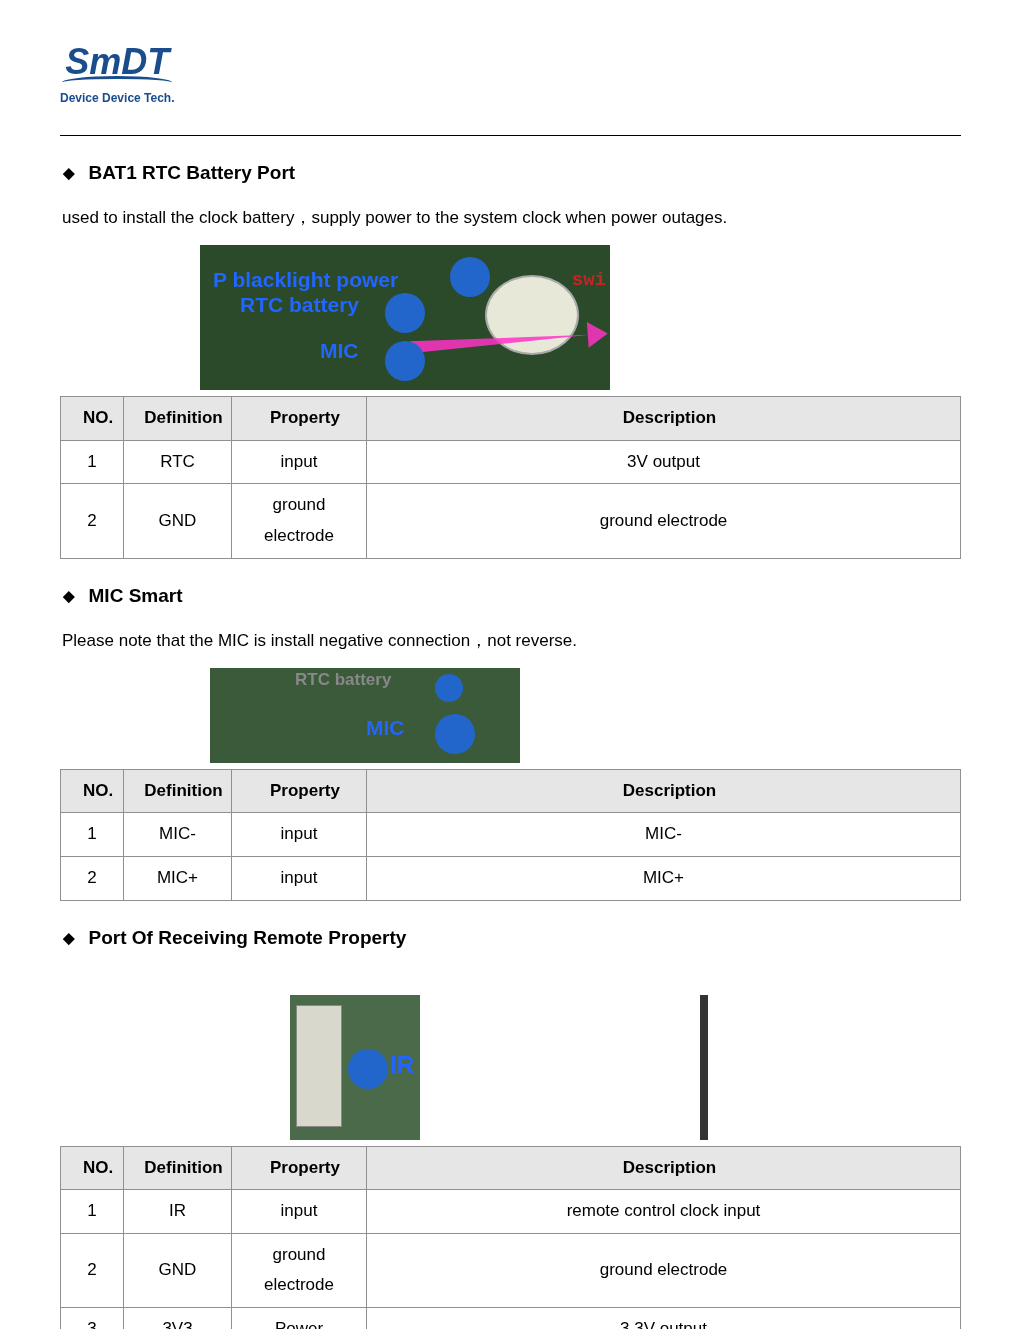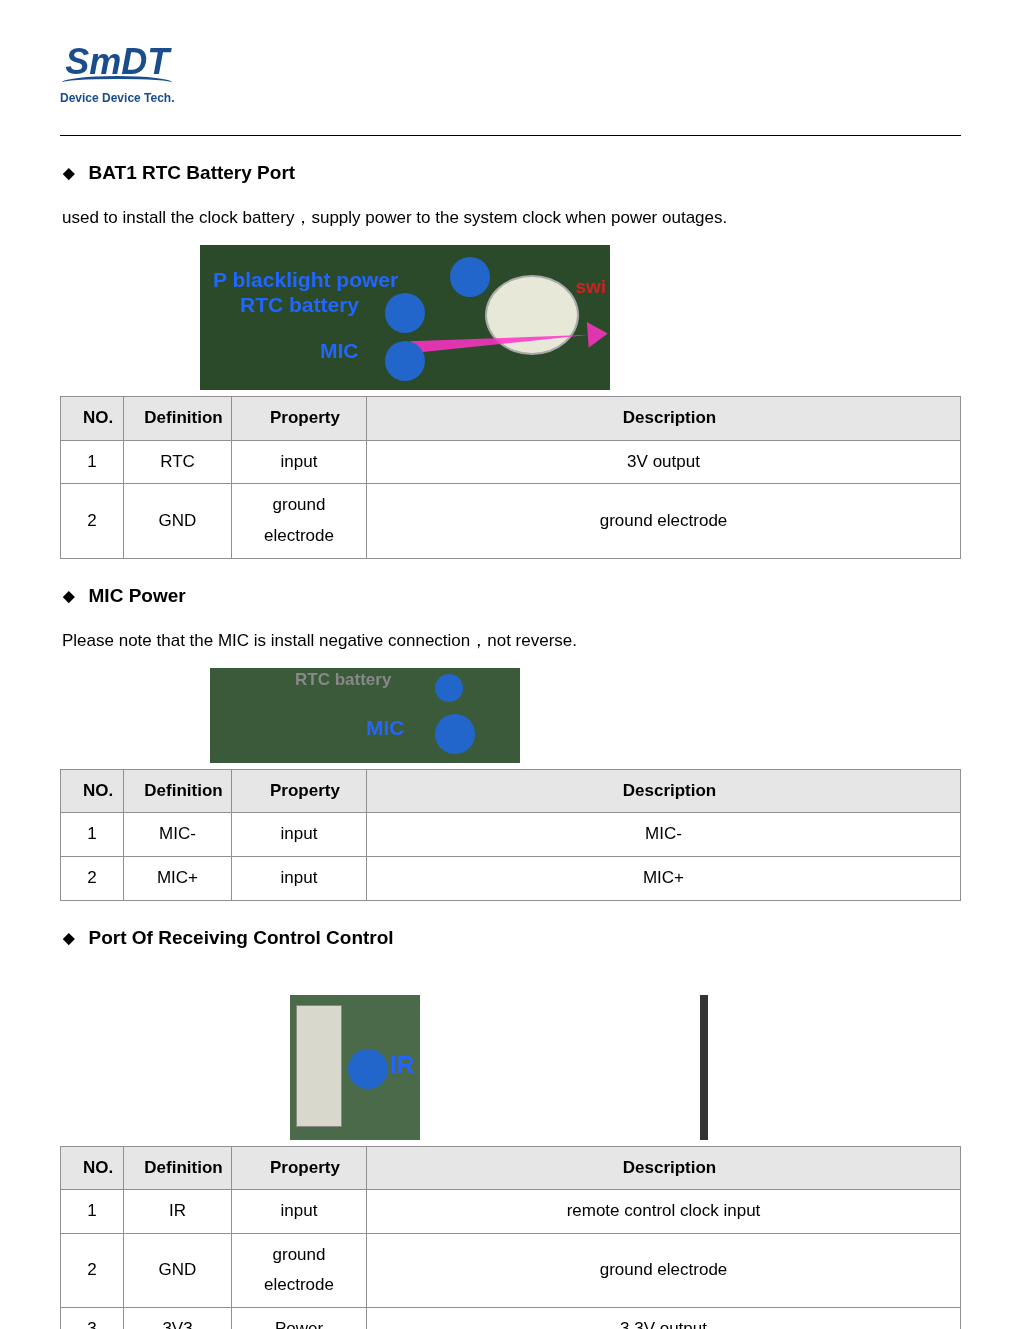"swi" div.pcb-label-red { font-family: none -> Liberation Mono, monospace; top: 31px -> 24px }
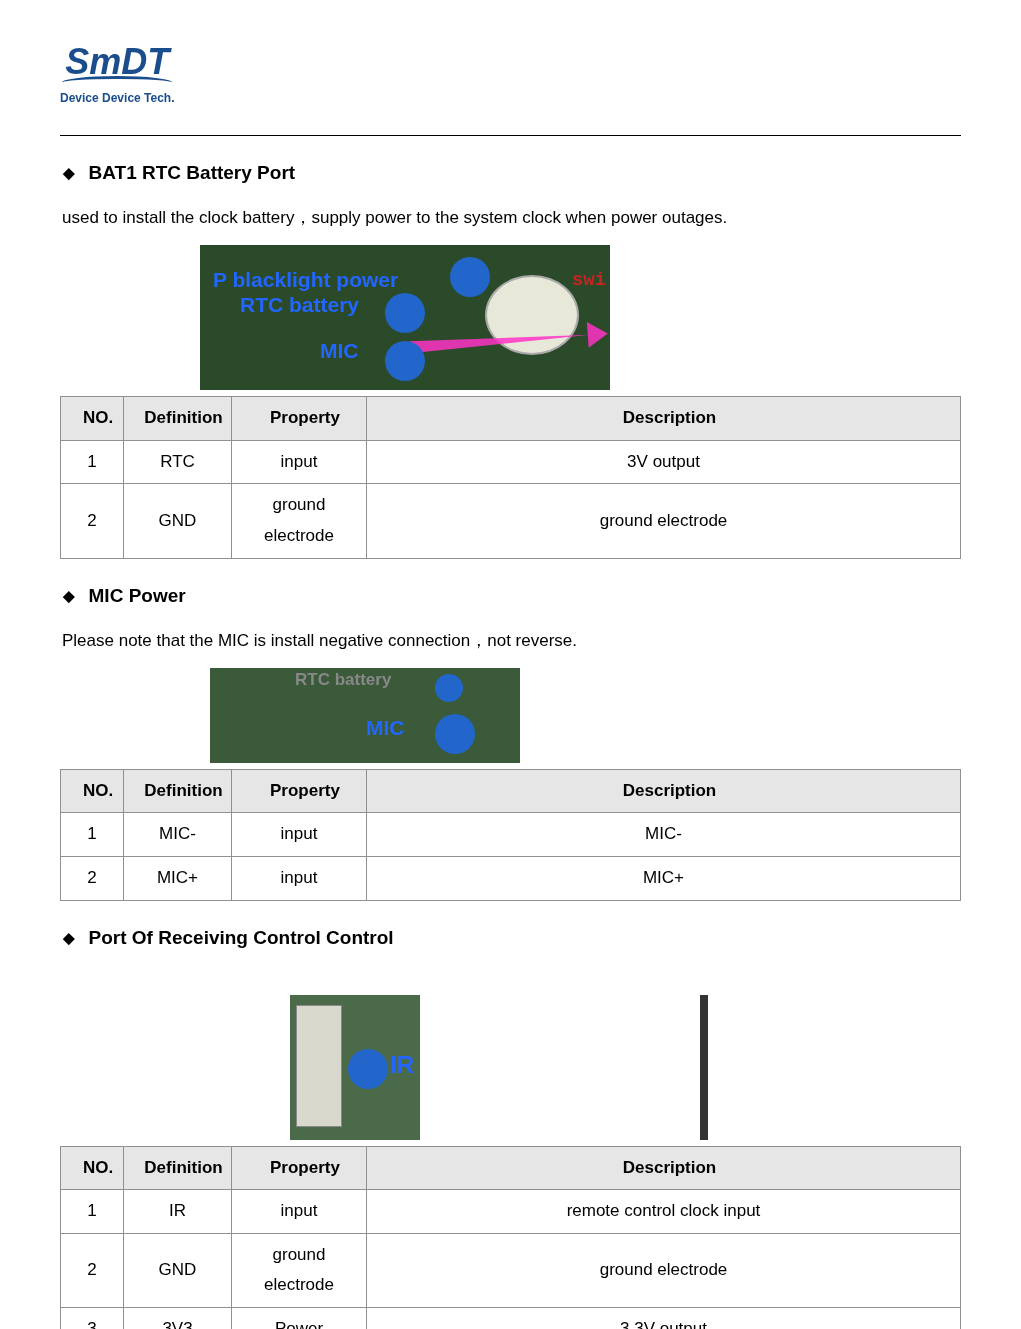"MIC Power" span { text: Power -> Smart }
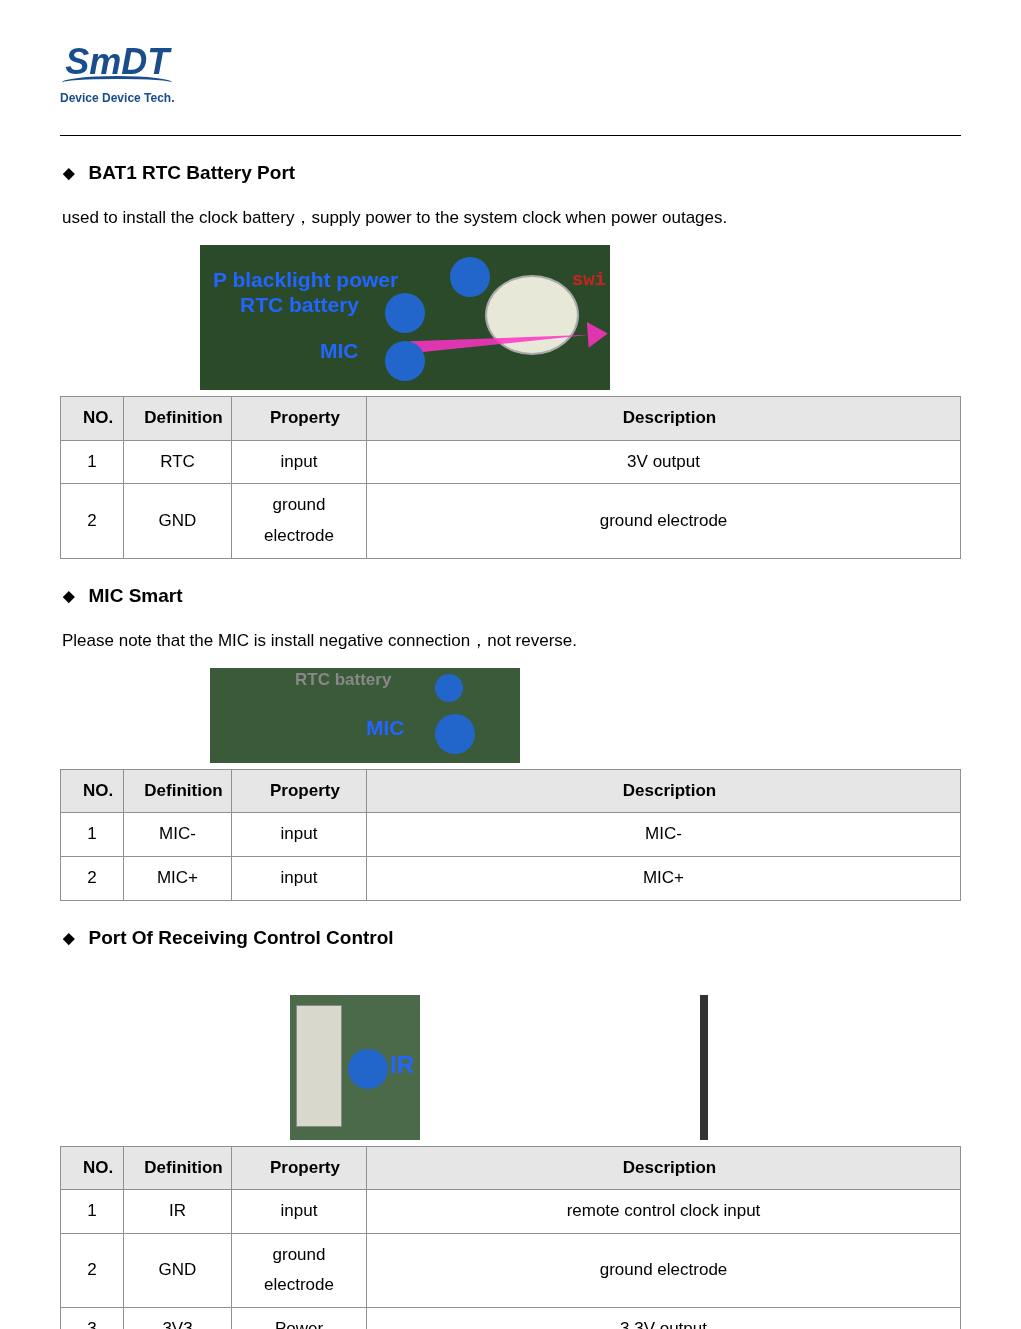"Port Of Receiving Control Control" span { text: Control Control -> Remote Property }
